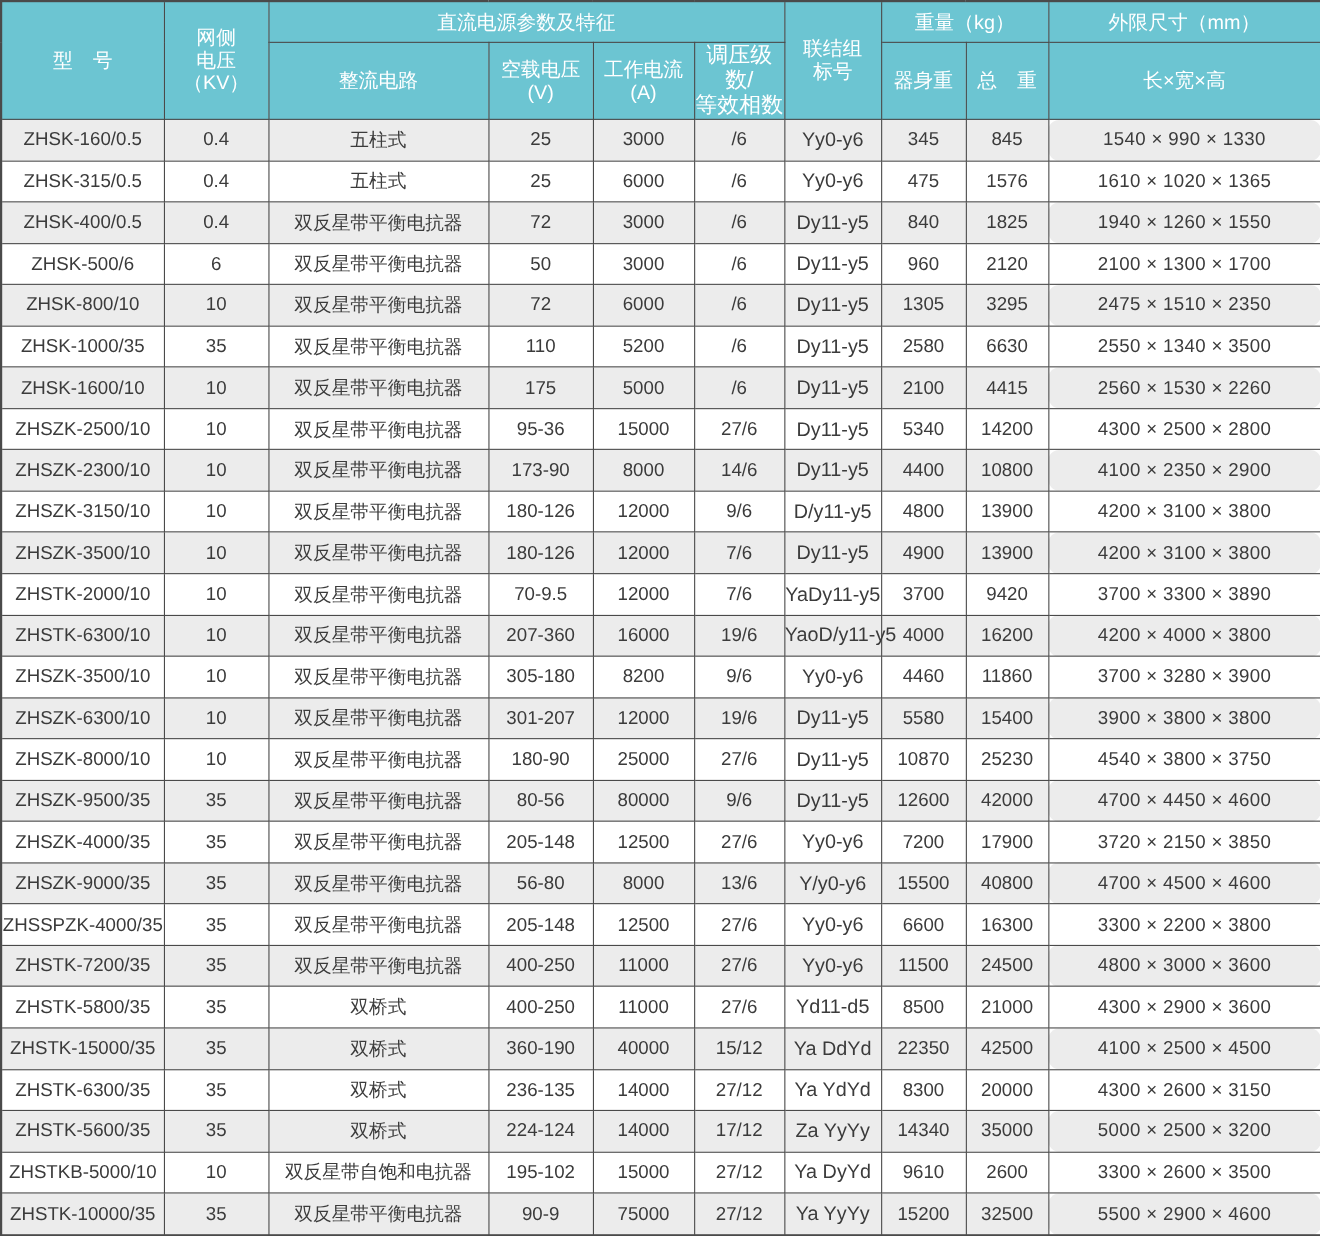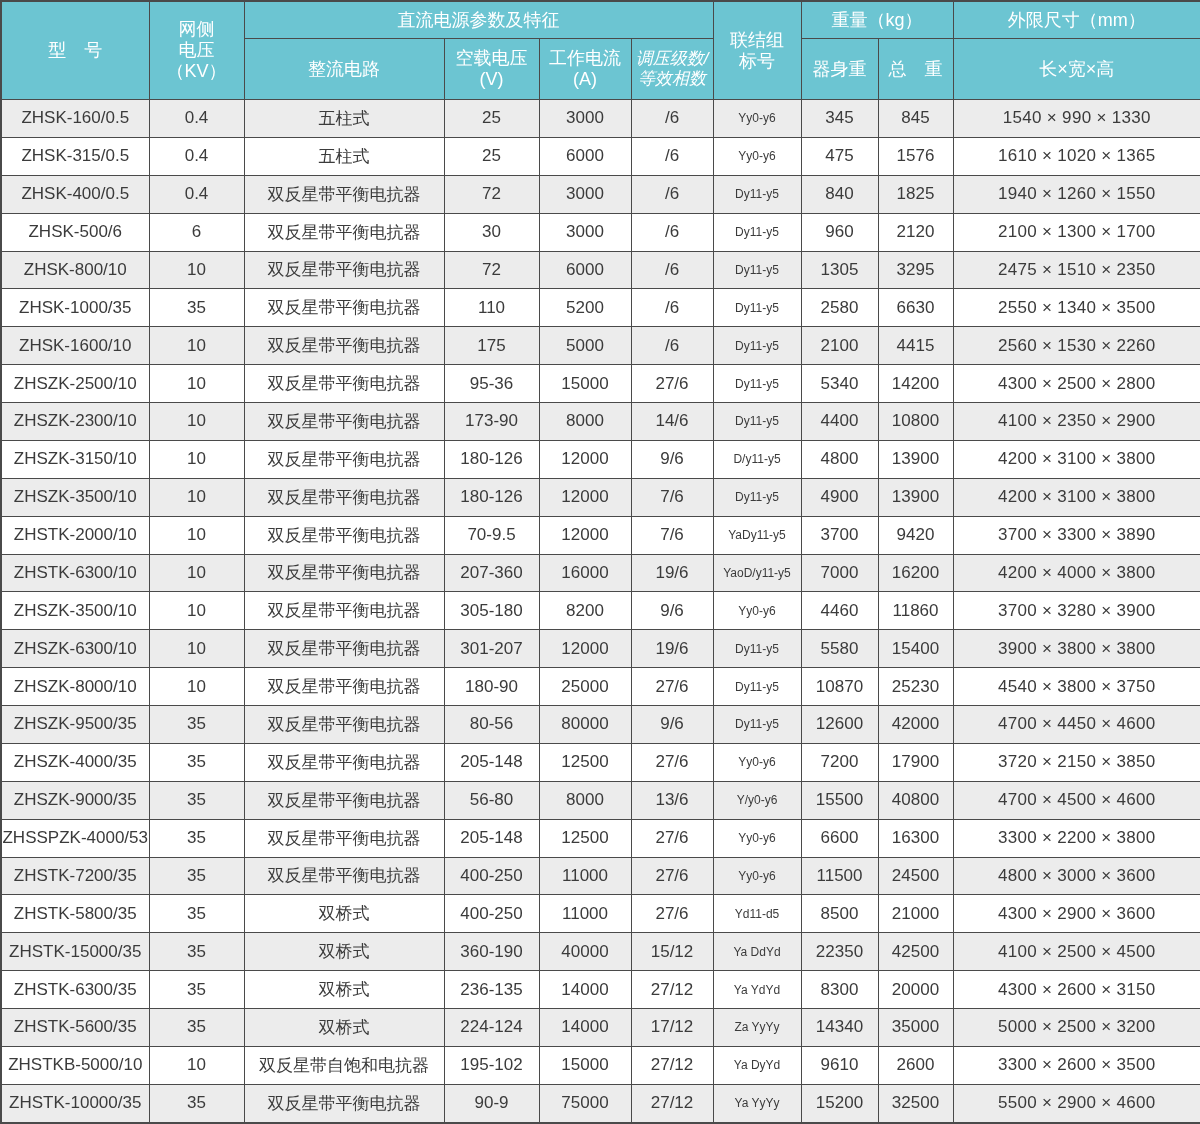"调压级数/" th.small { font-size: 17px -> 20px; font-style: italic -> none }
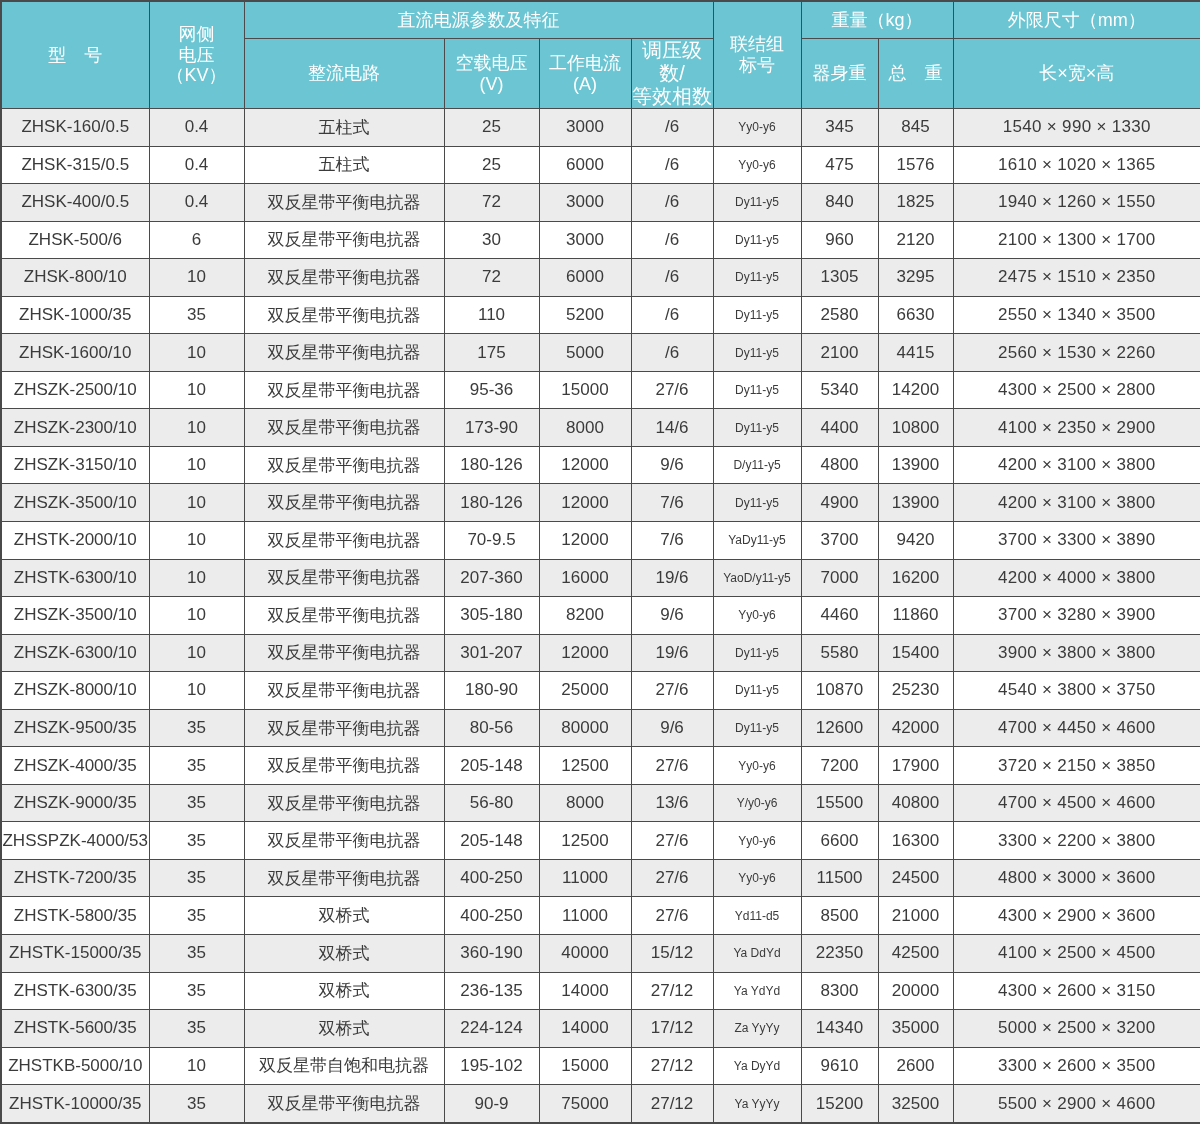"Yy0-y6" td.conn { font-size: 12px -> 18px }
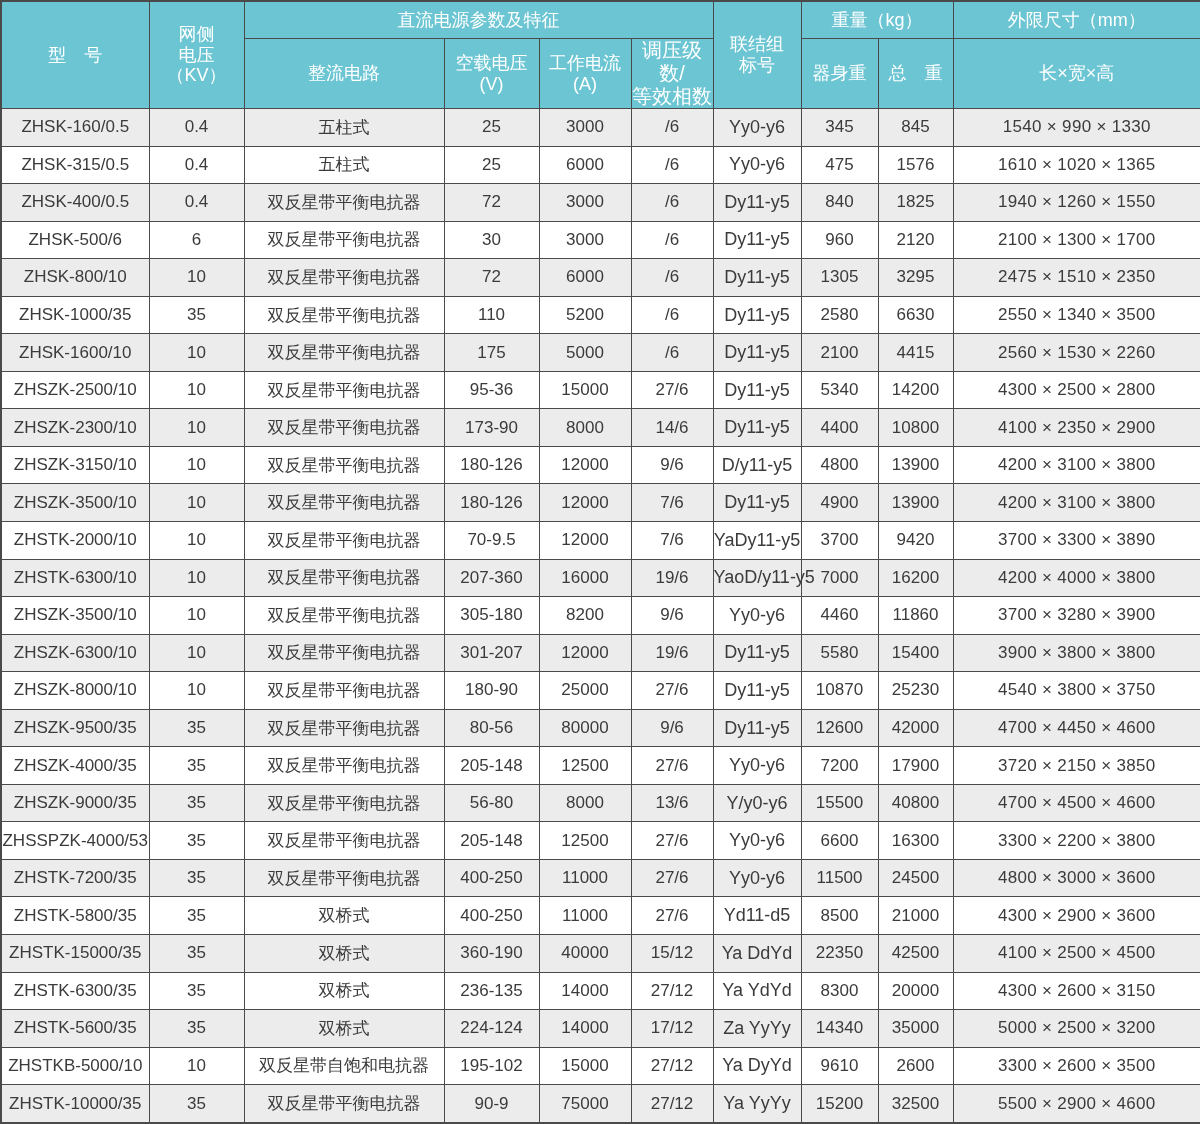"1540 × 990 × 1330" td.dims { border-radius: none -> 10px }
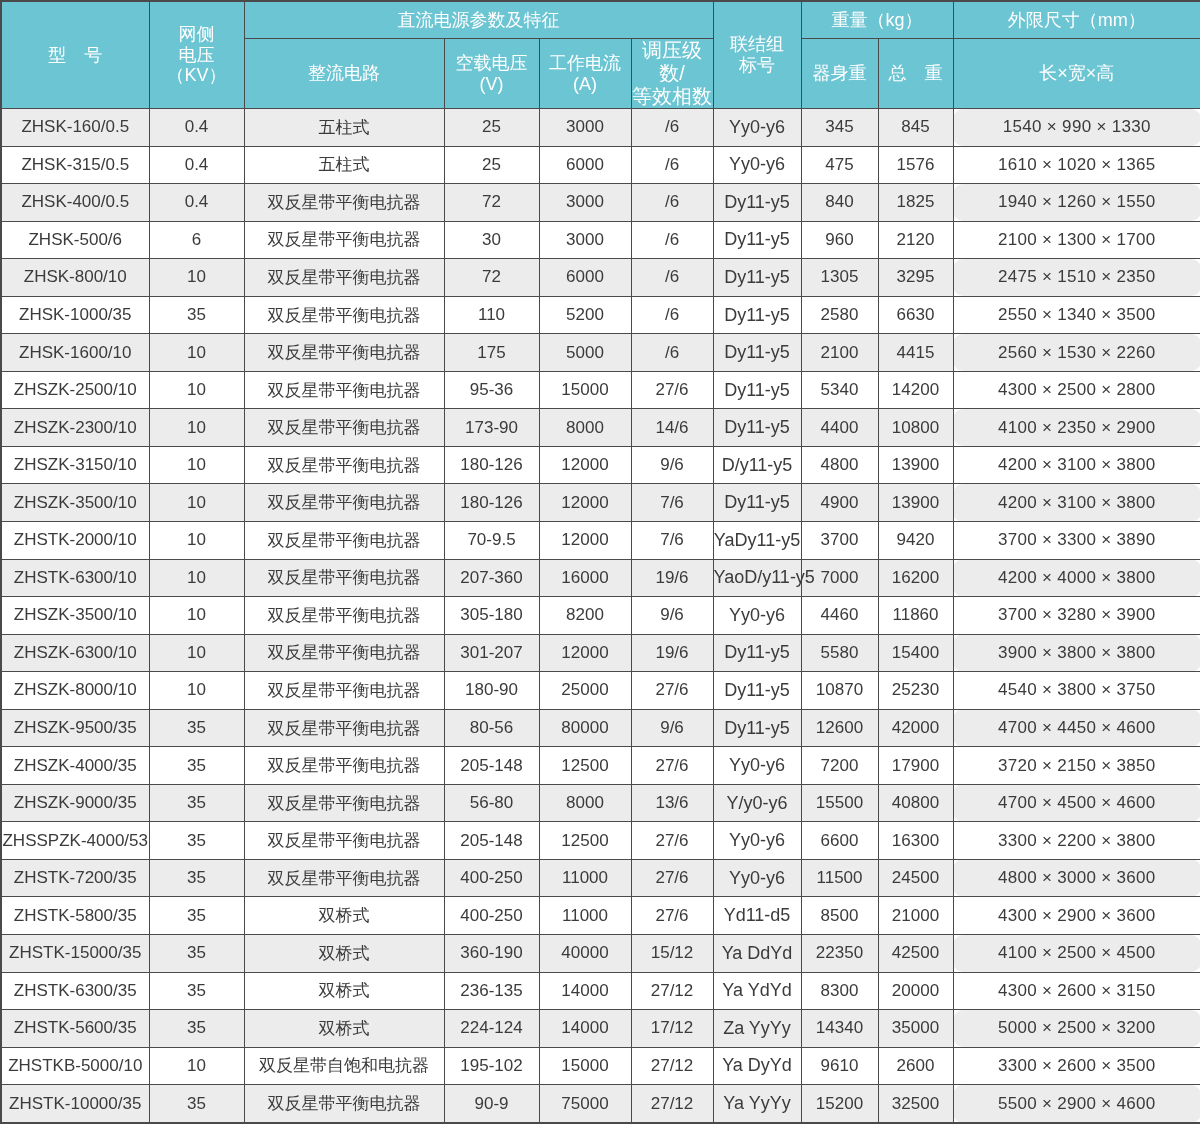"30" td { text: 30 -> 50 }
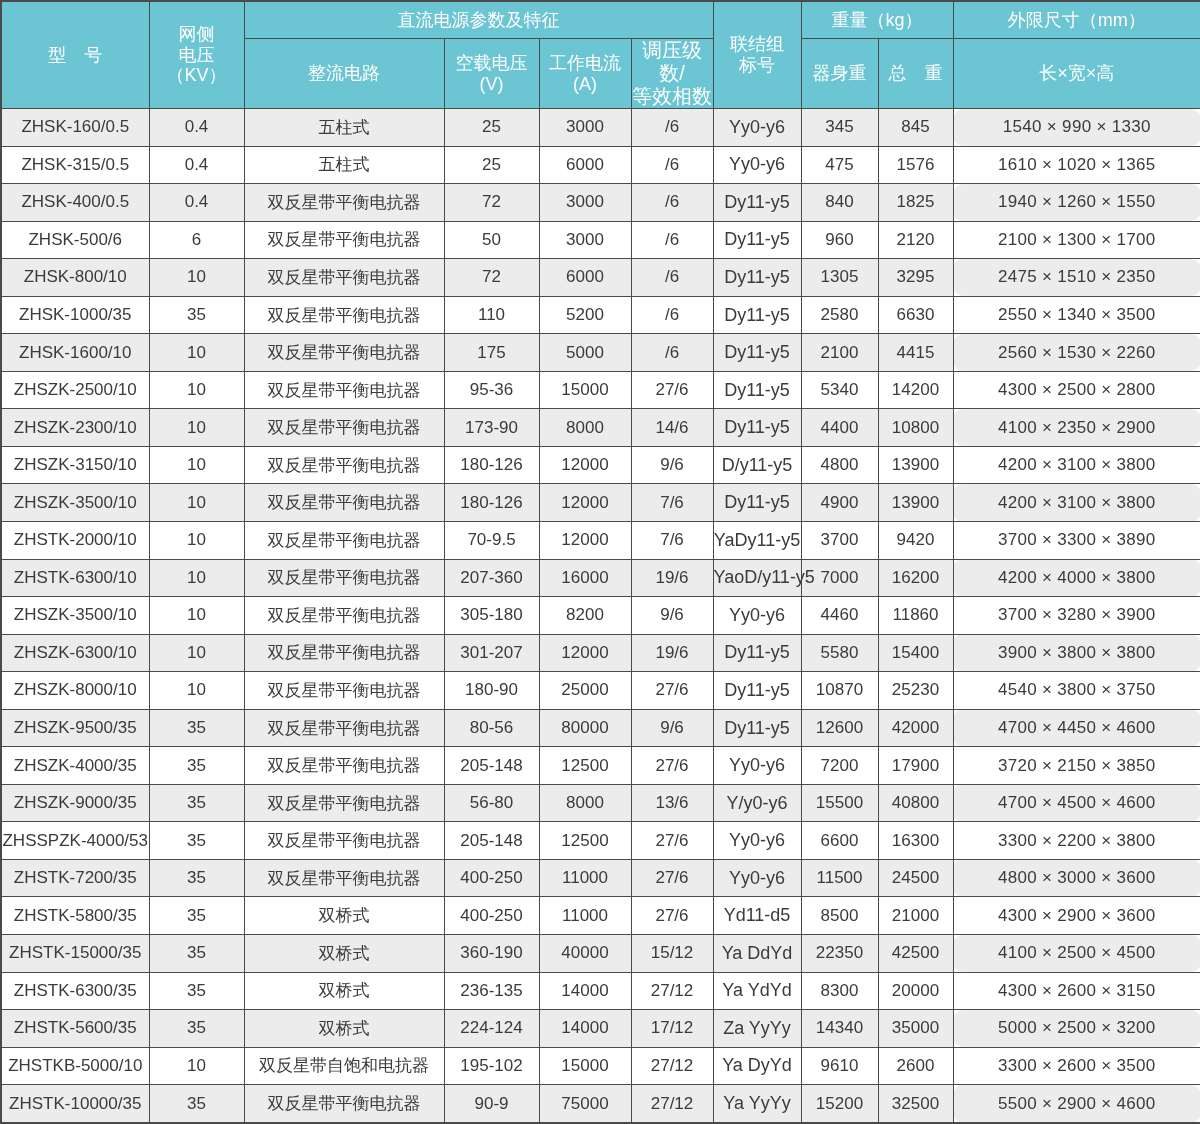"7000" td { text: 7000 -> 4000 }
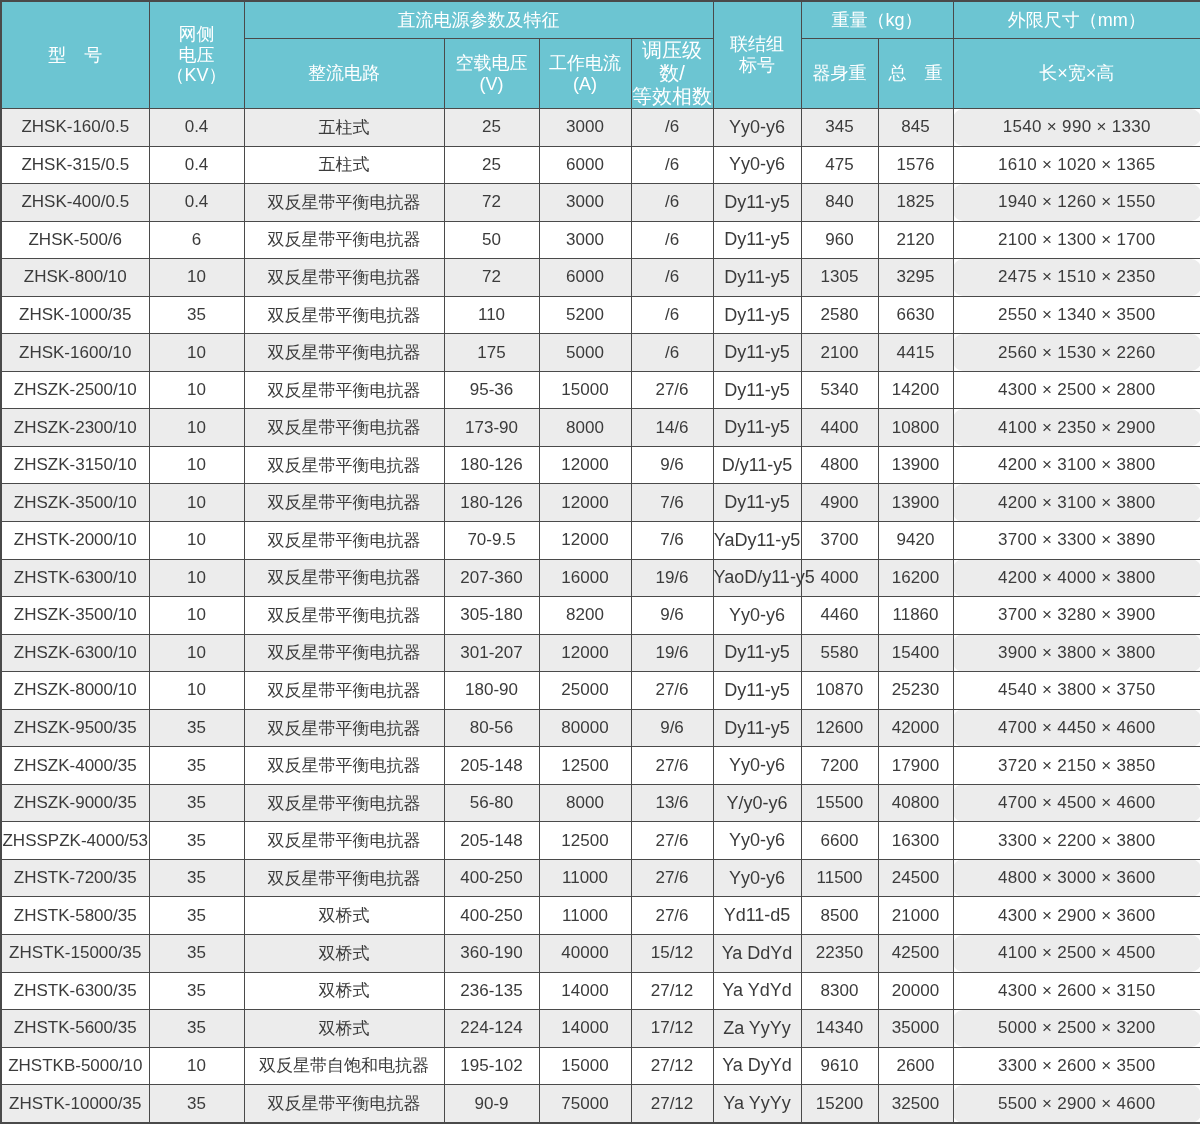"ZHSSPZK-4000/53" td { text: ZHSSPZK-4000/53 -> ZHSSPZK-4000/35 }
